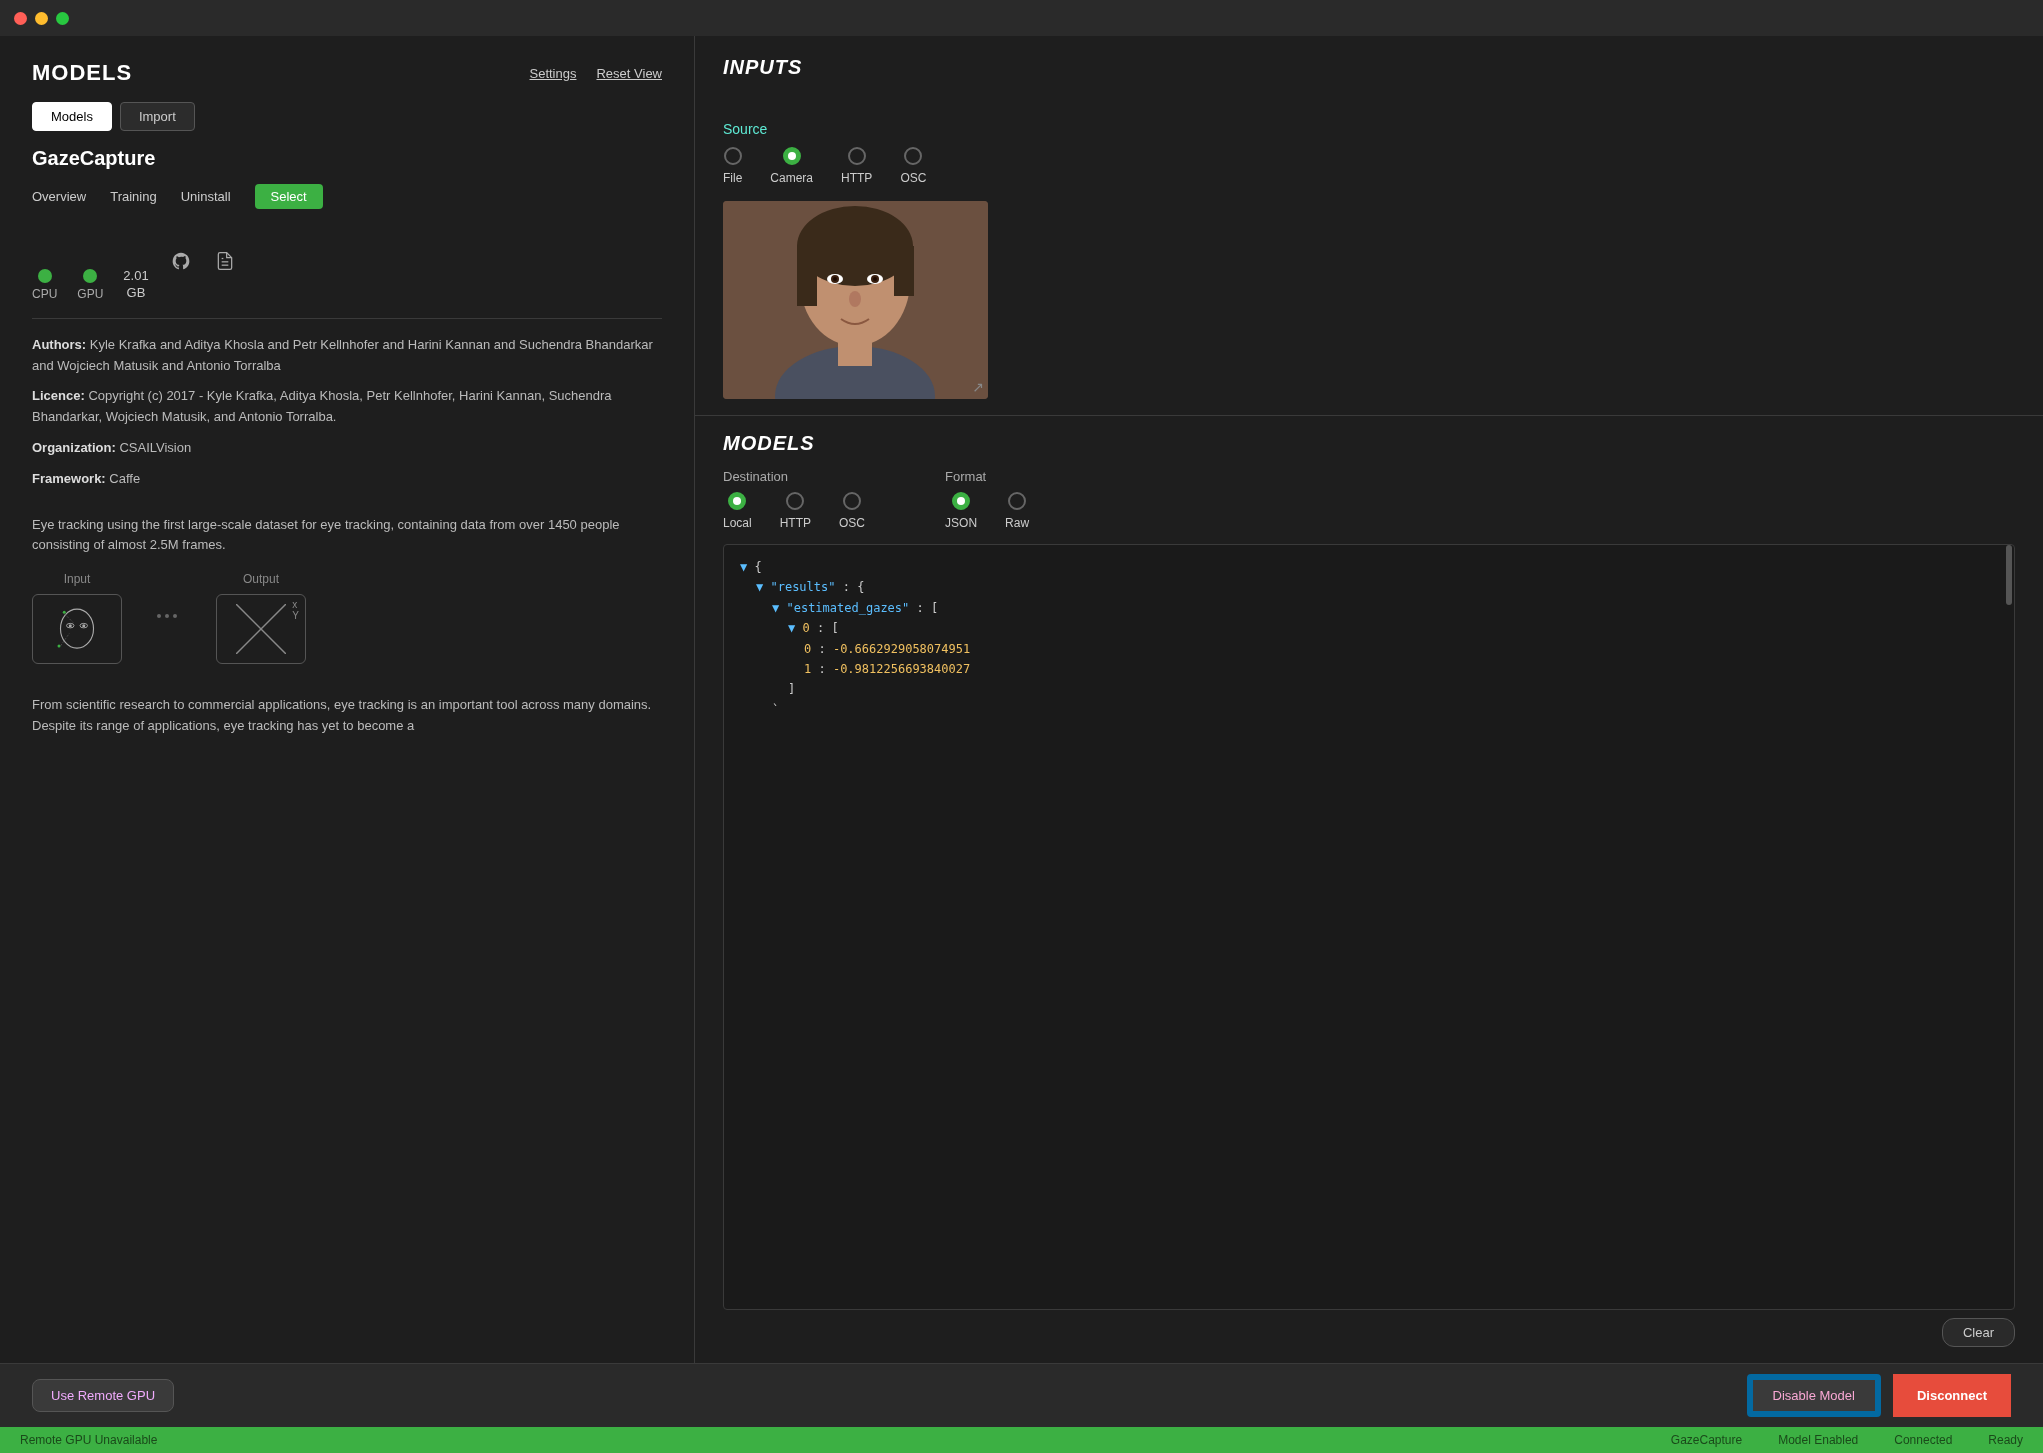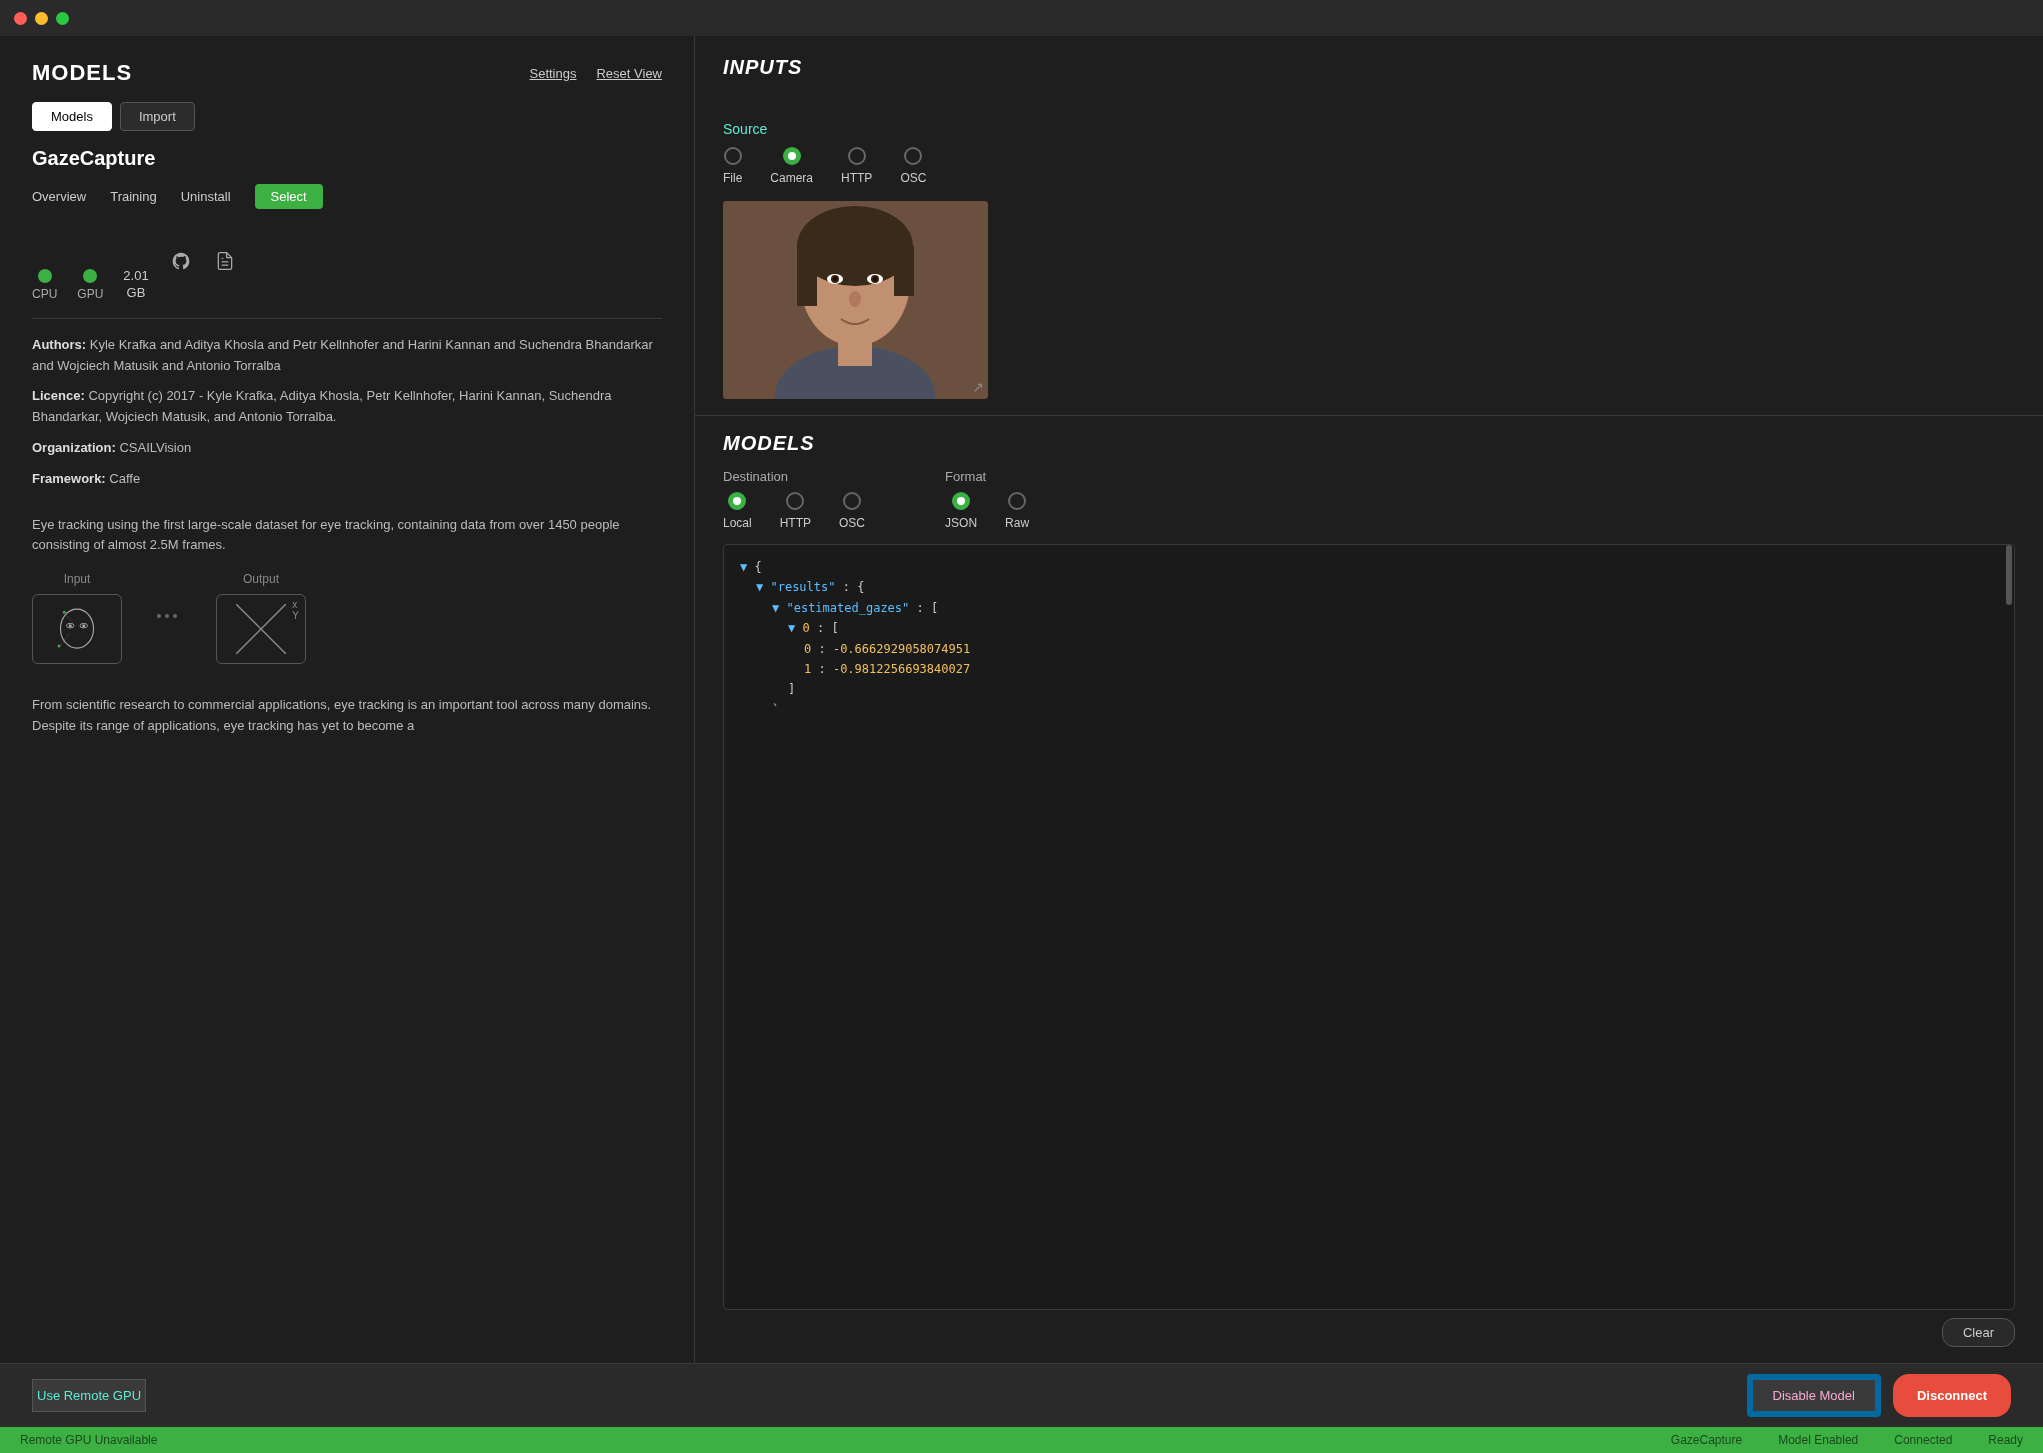"Use Remote GPU" .use-remote-btn { border-radius: 0 -> 8px; color: #5eead4 -> #f0abfc; padding: 8px 4px -> 8px 18px }
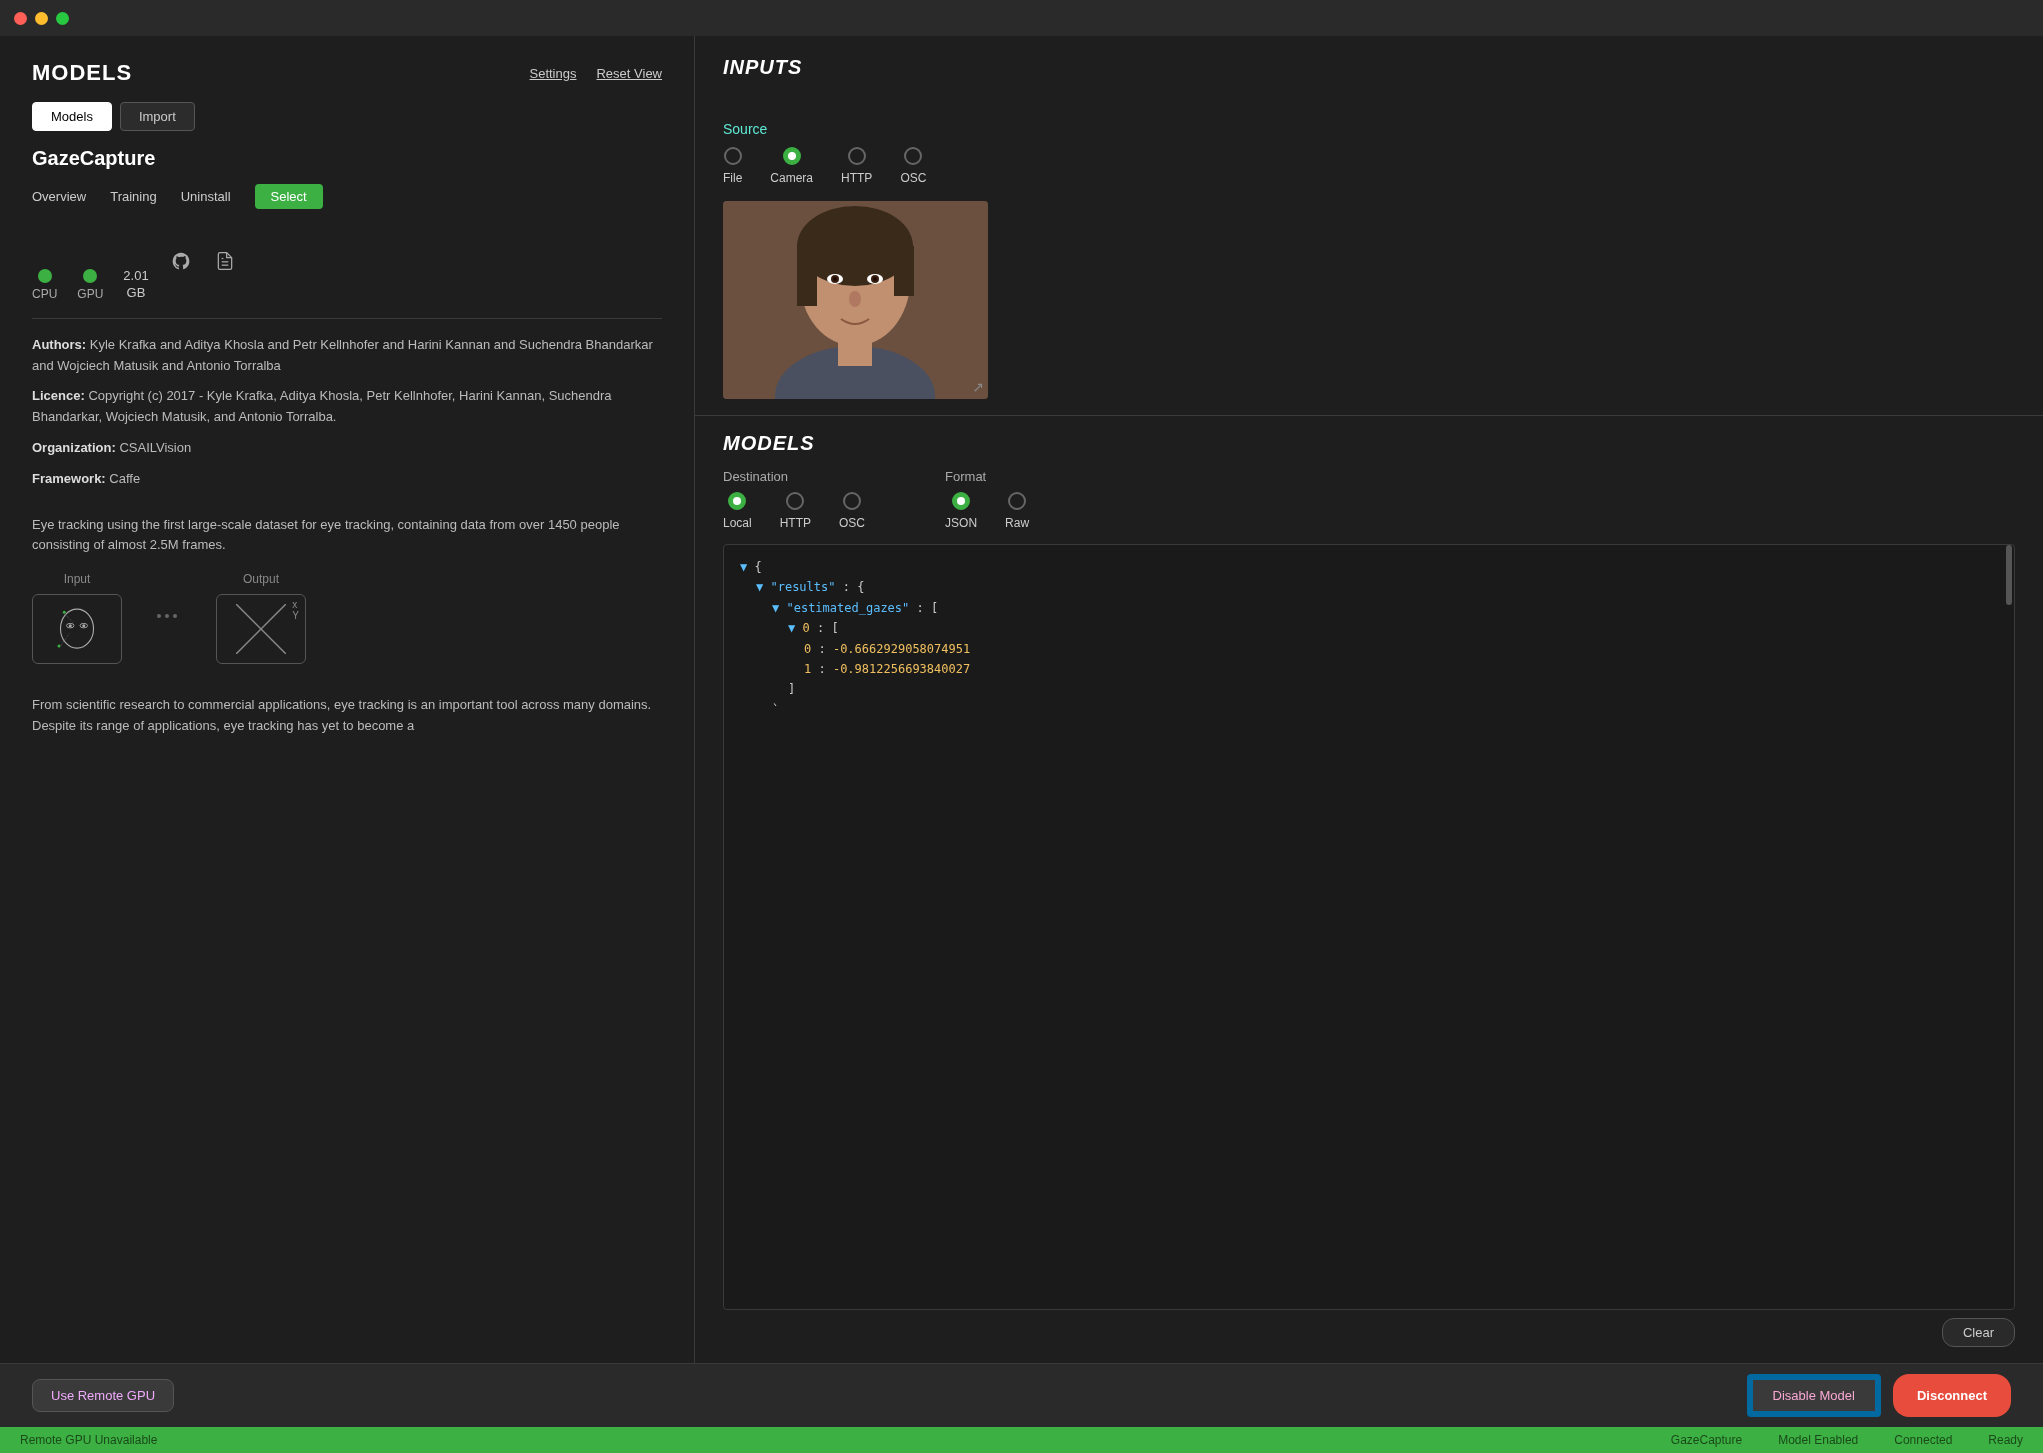"Disconnect" .disconnect-btn { border-radius: 16px -> 0 }
